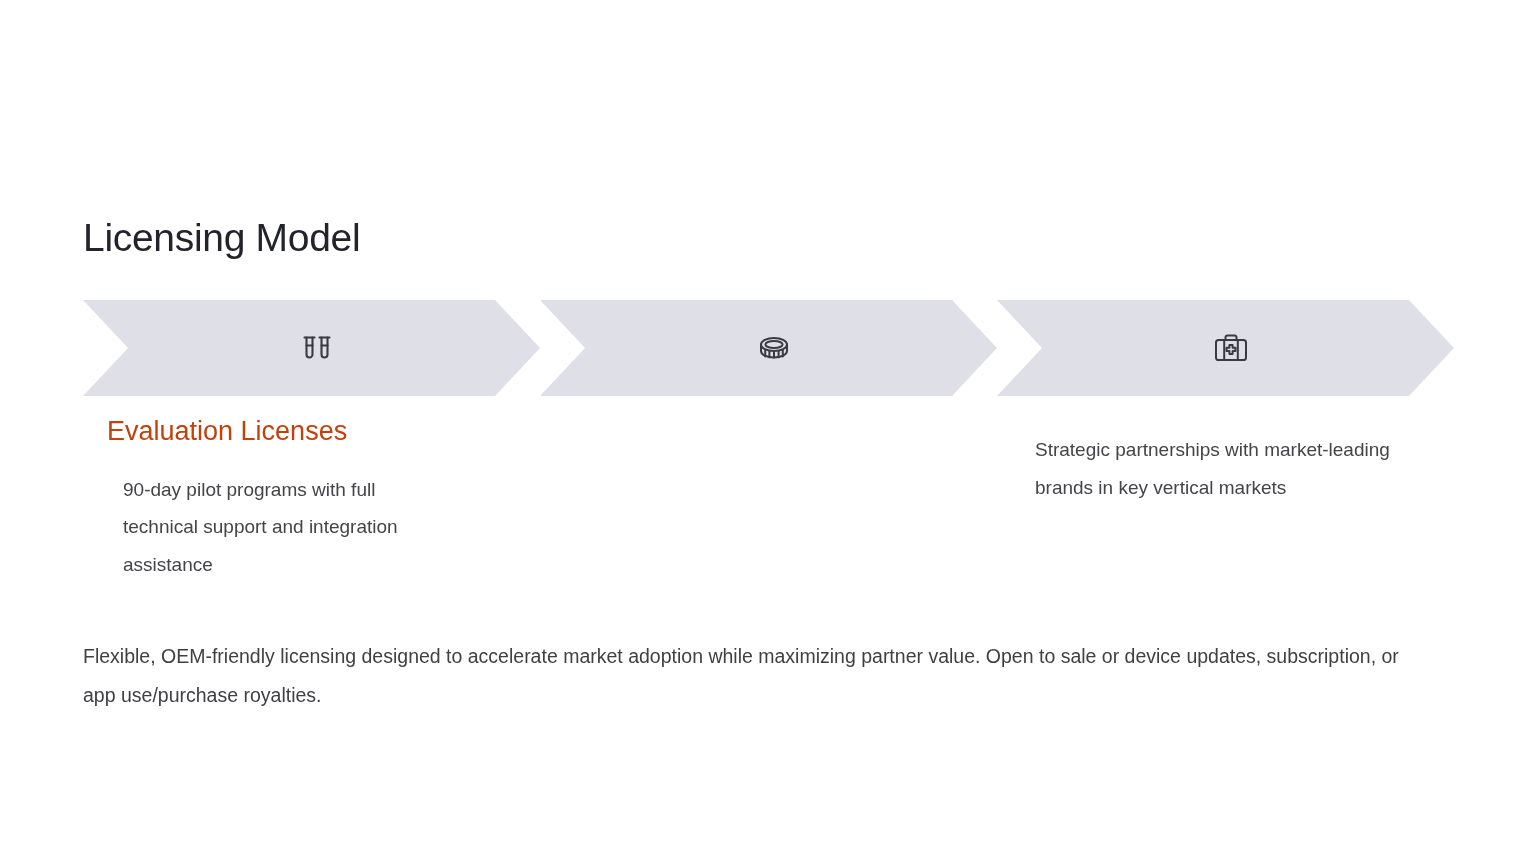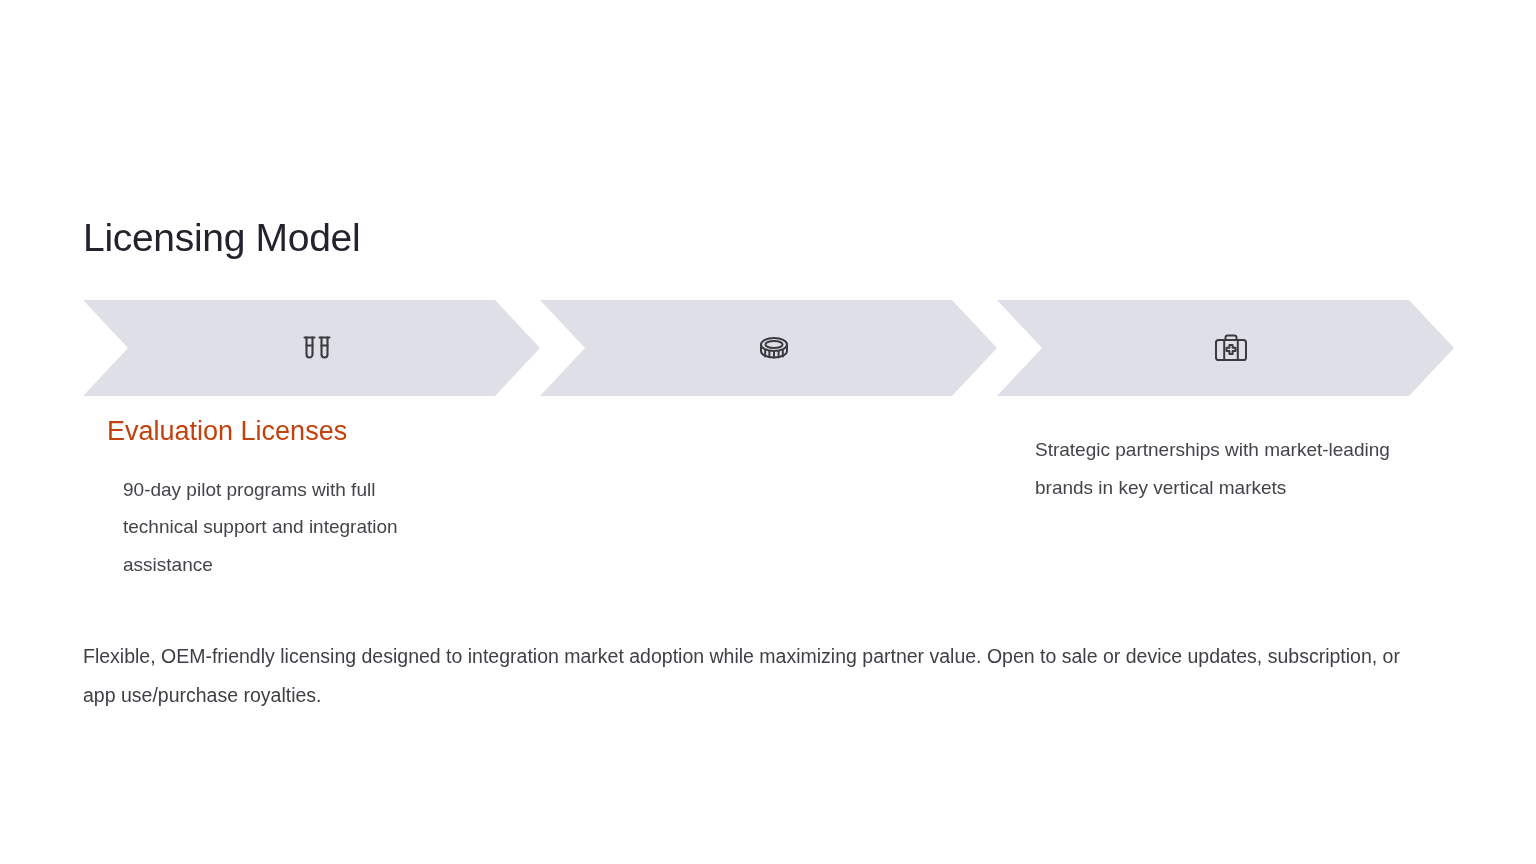"Flexible, OEM-friendly licensing" p.footer-note { text: integration -> accelerate }
